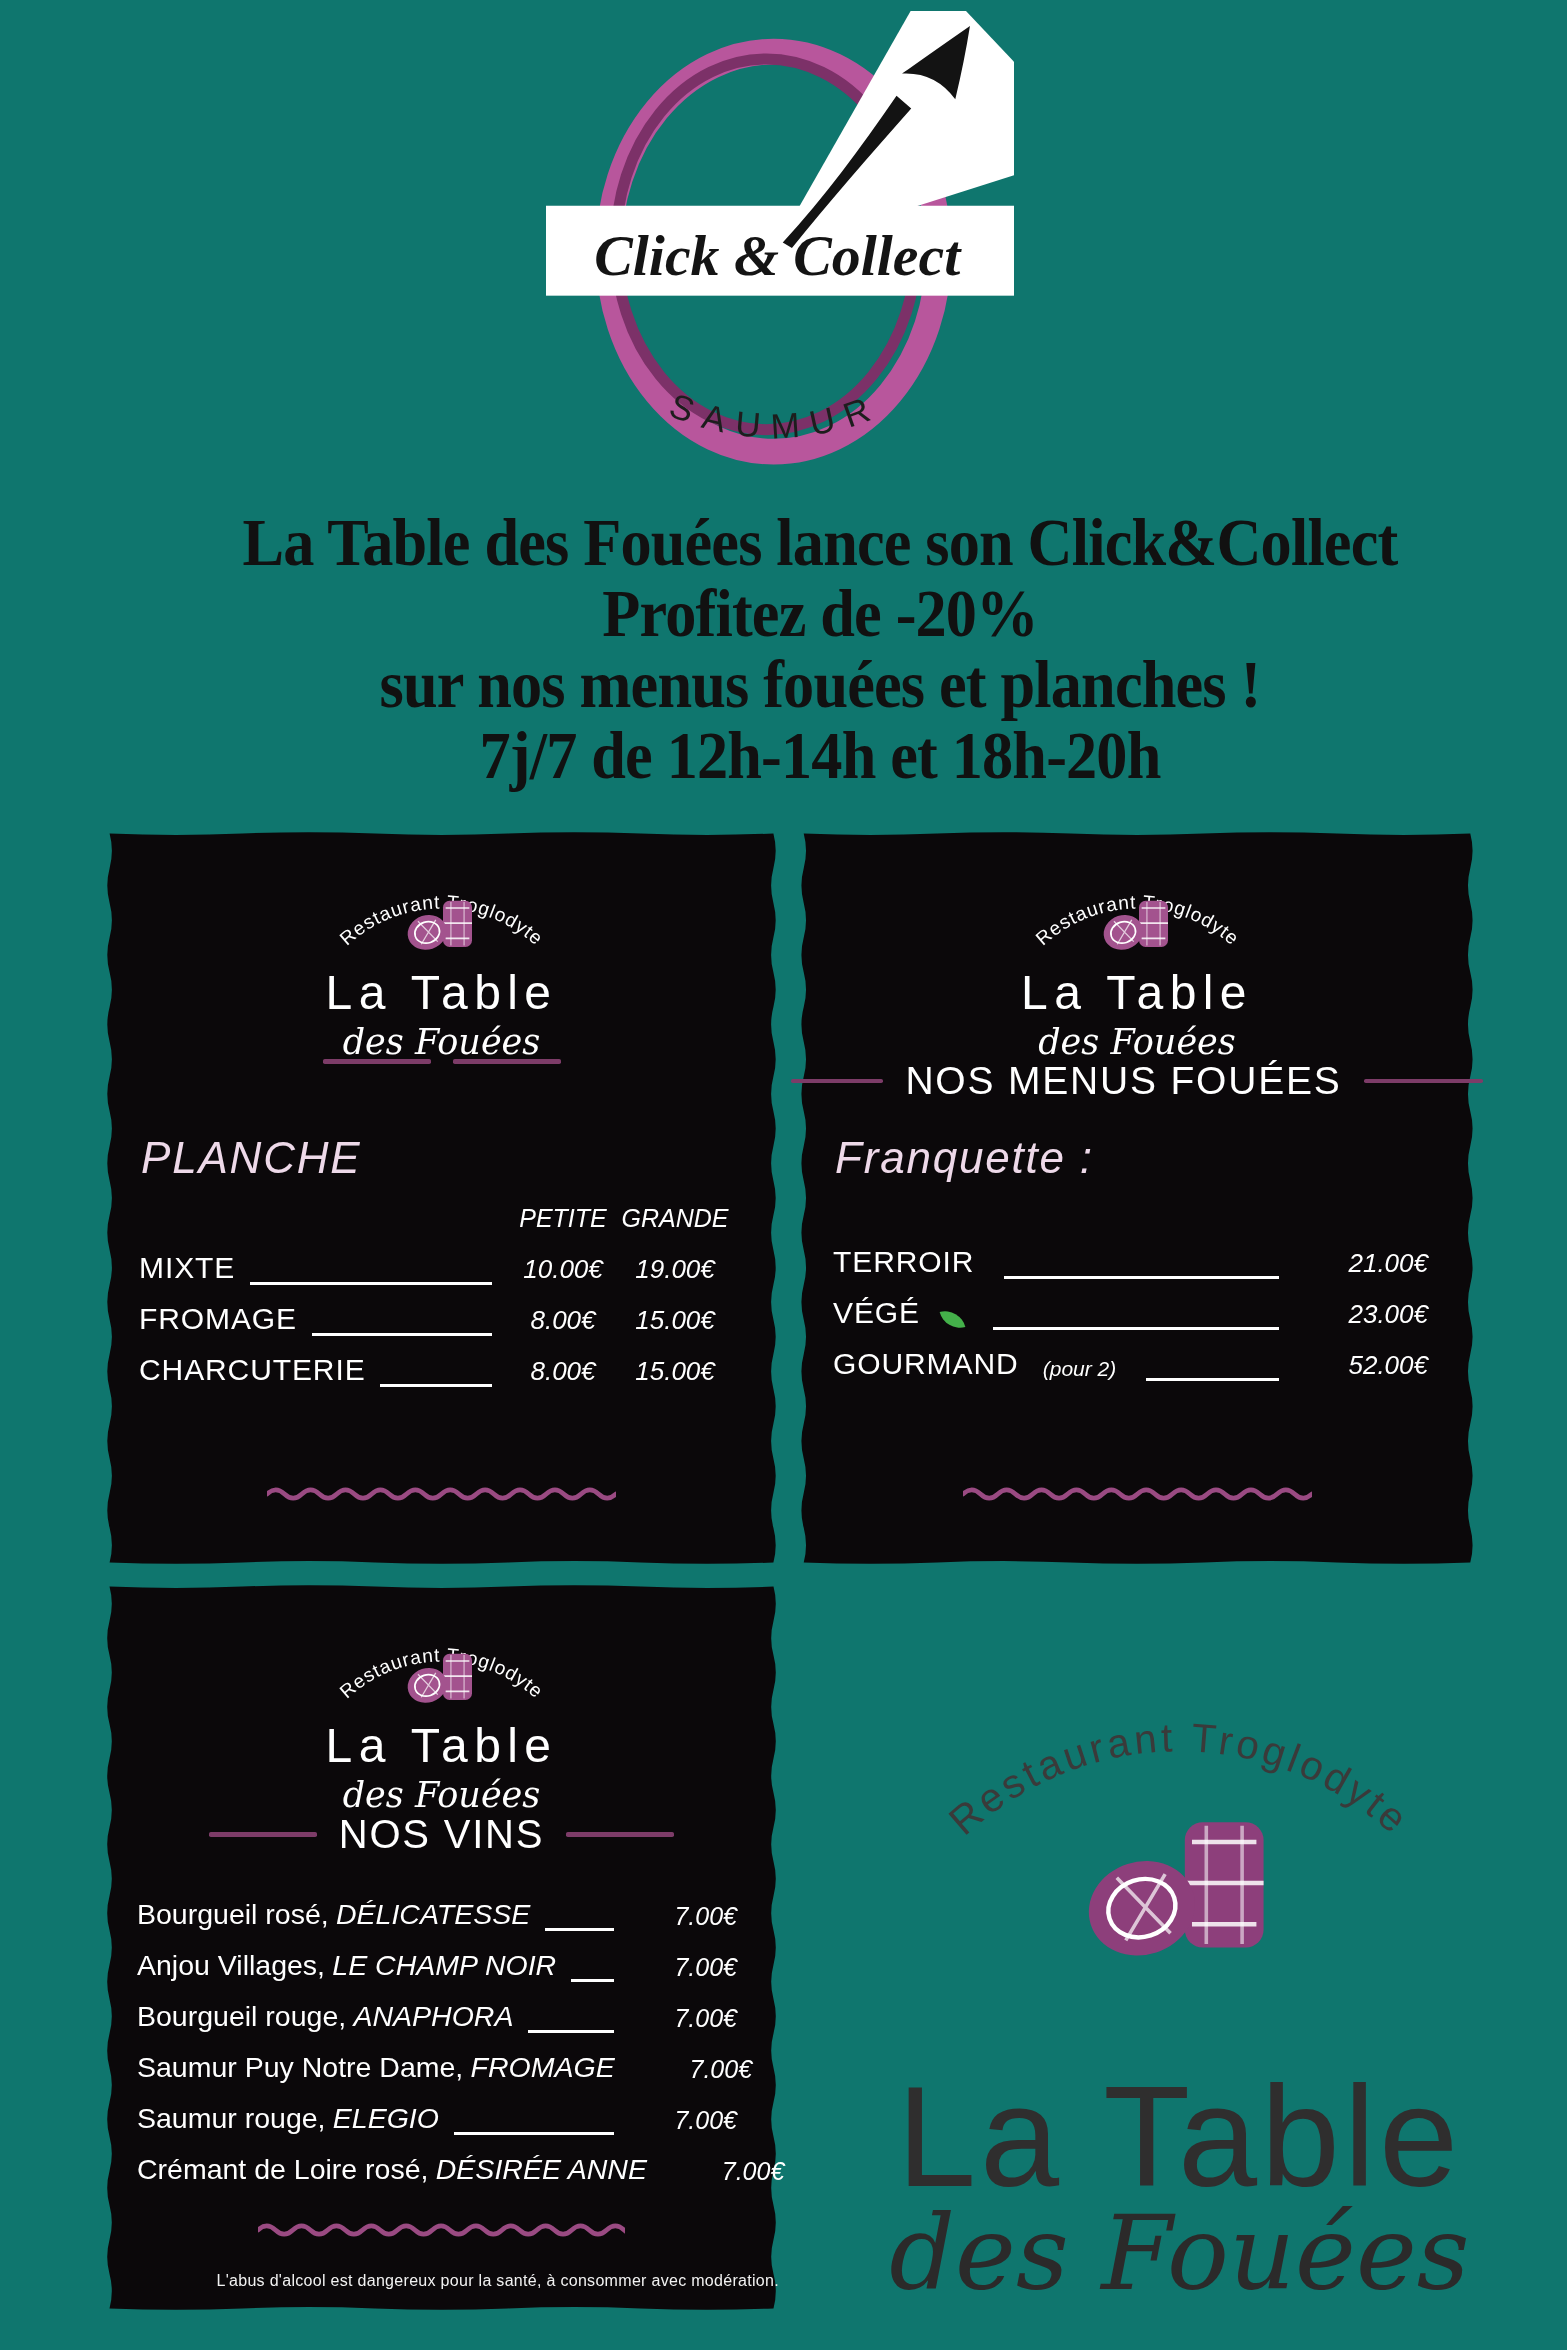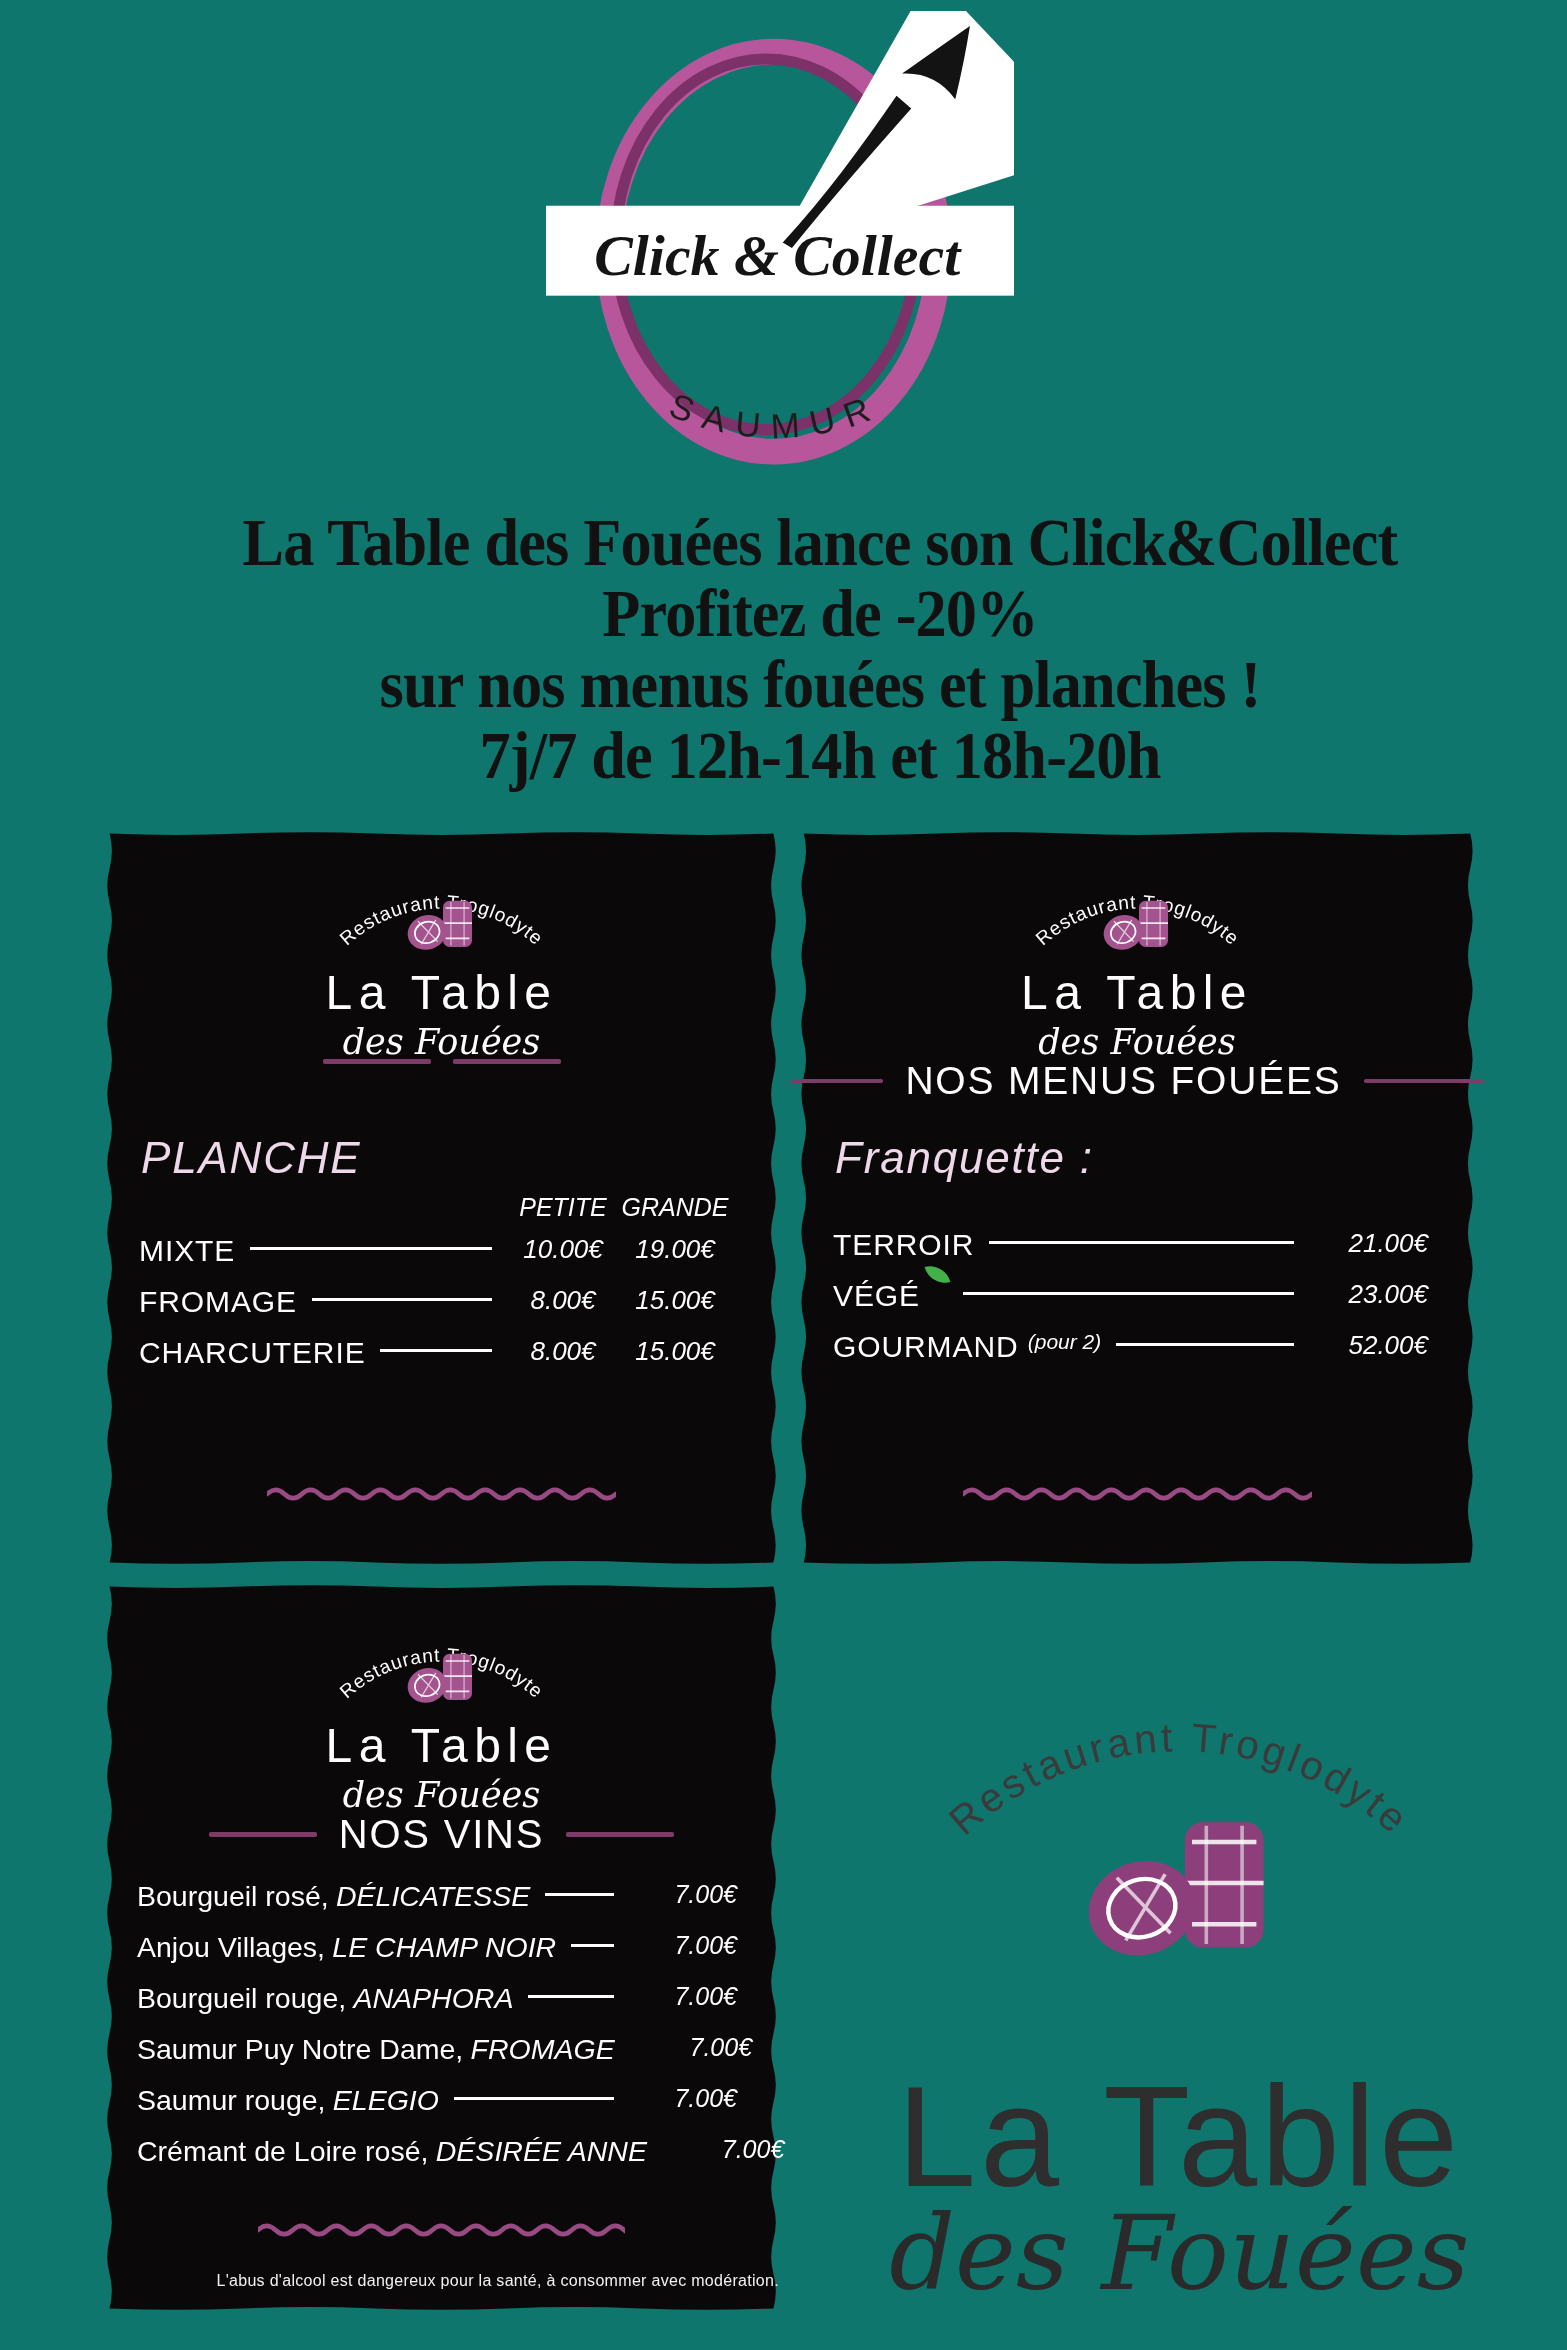"PETITE" .row { align-items: flex-start -> flex-end }
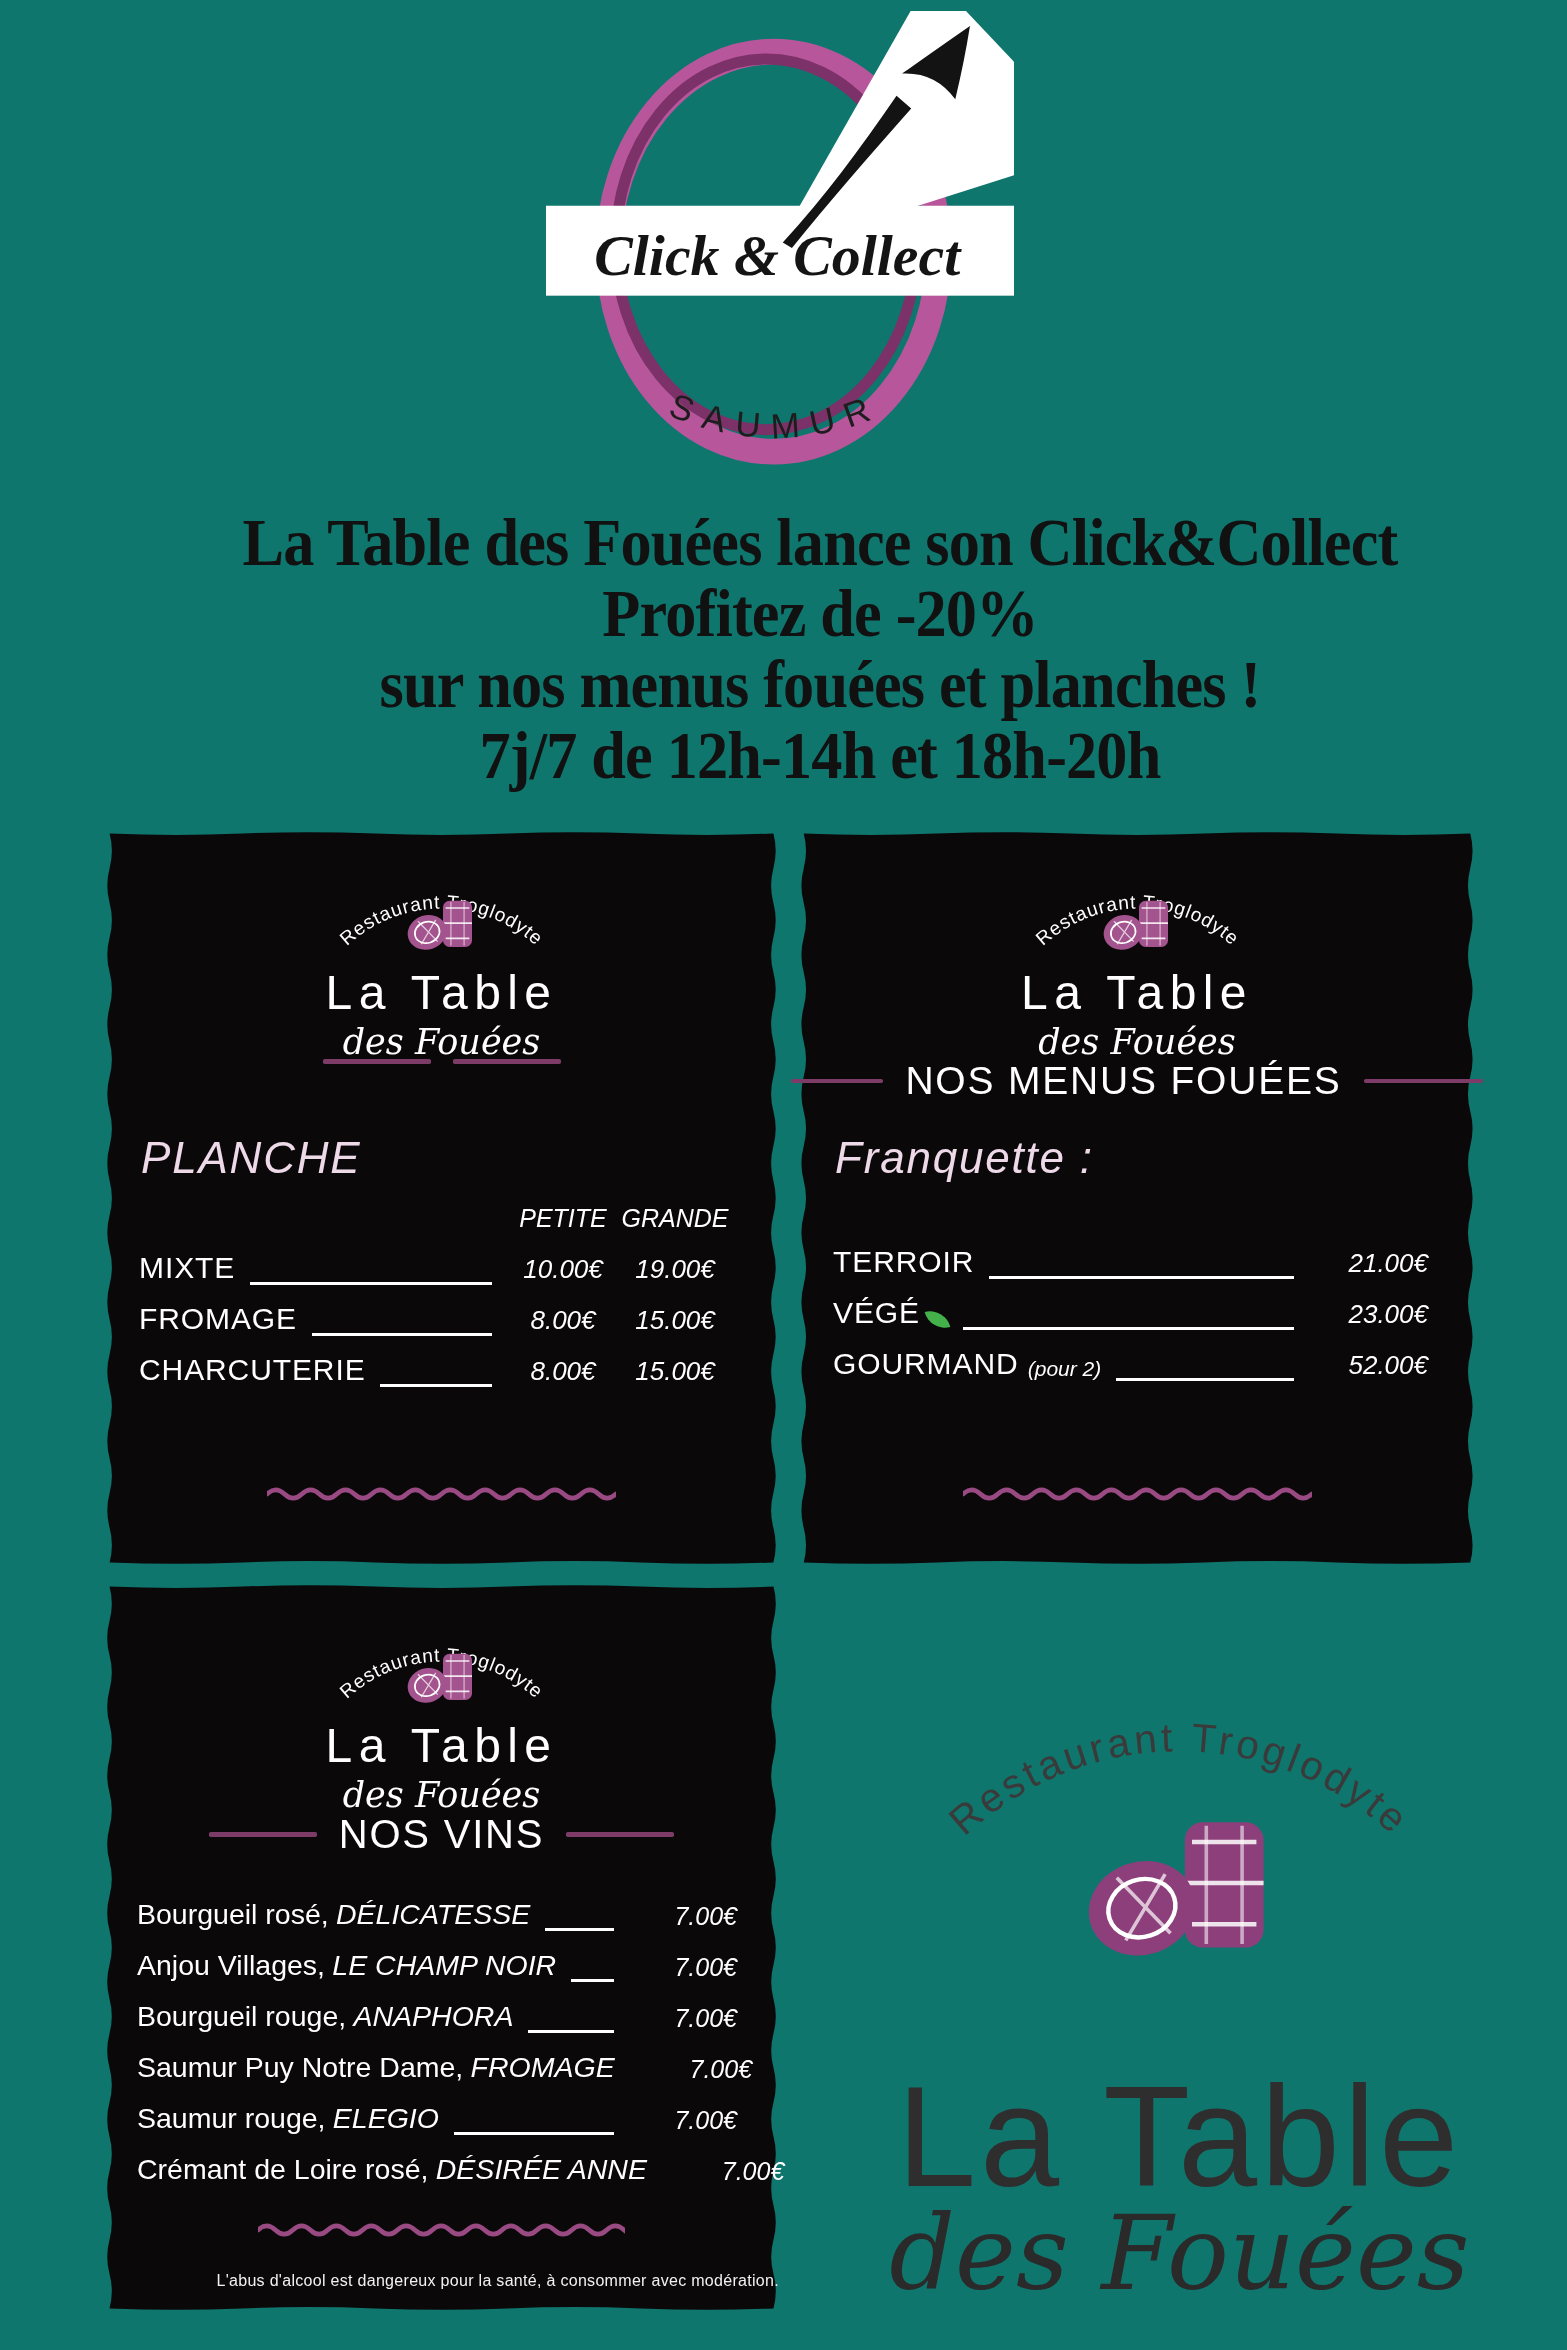"TERROIR" .c2rows .row { gap: none -> 15px }
